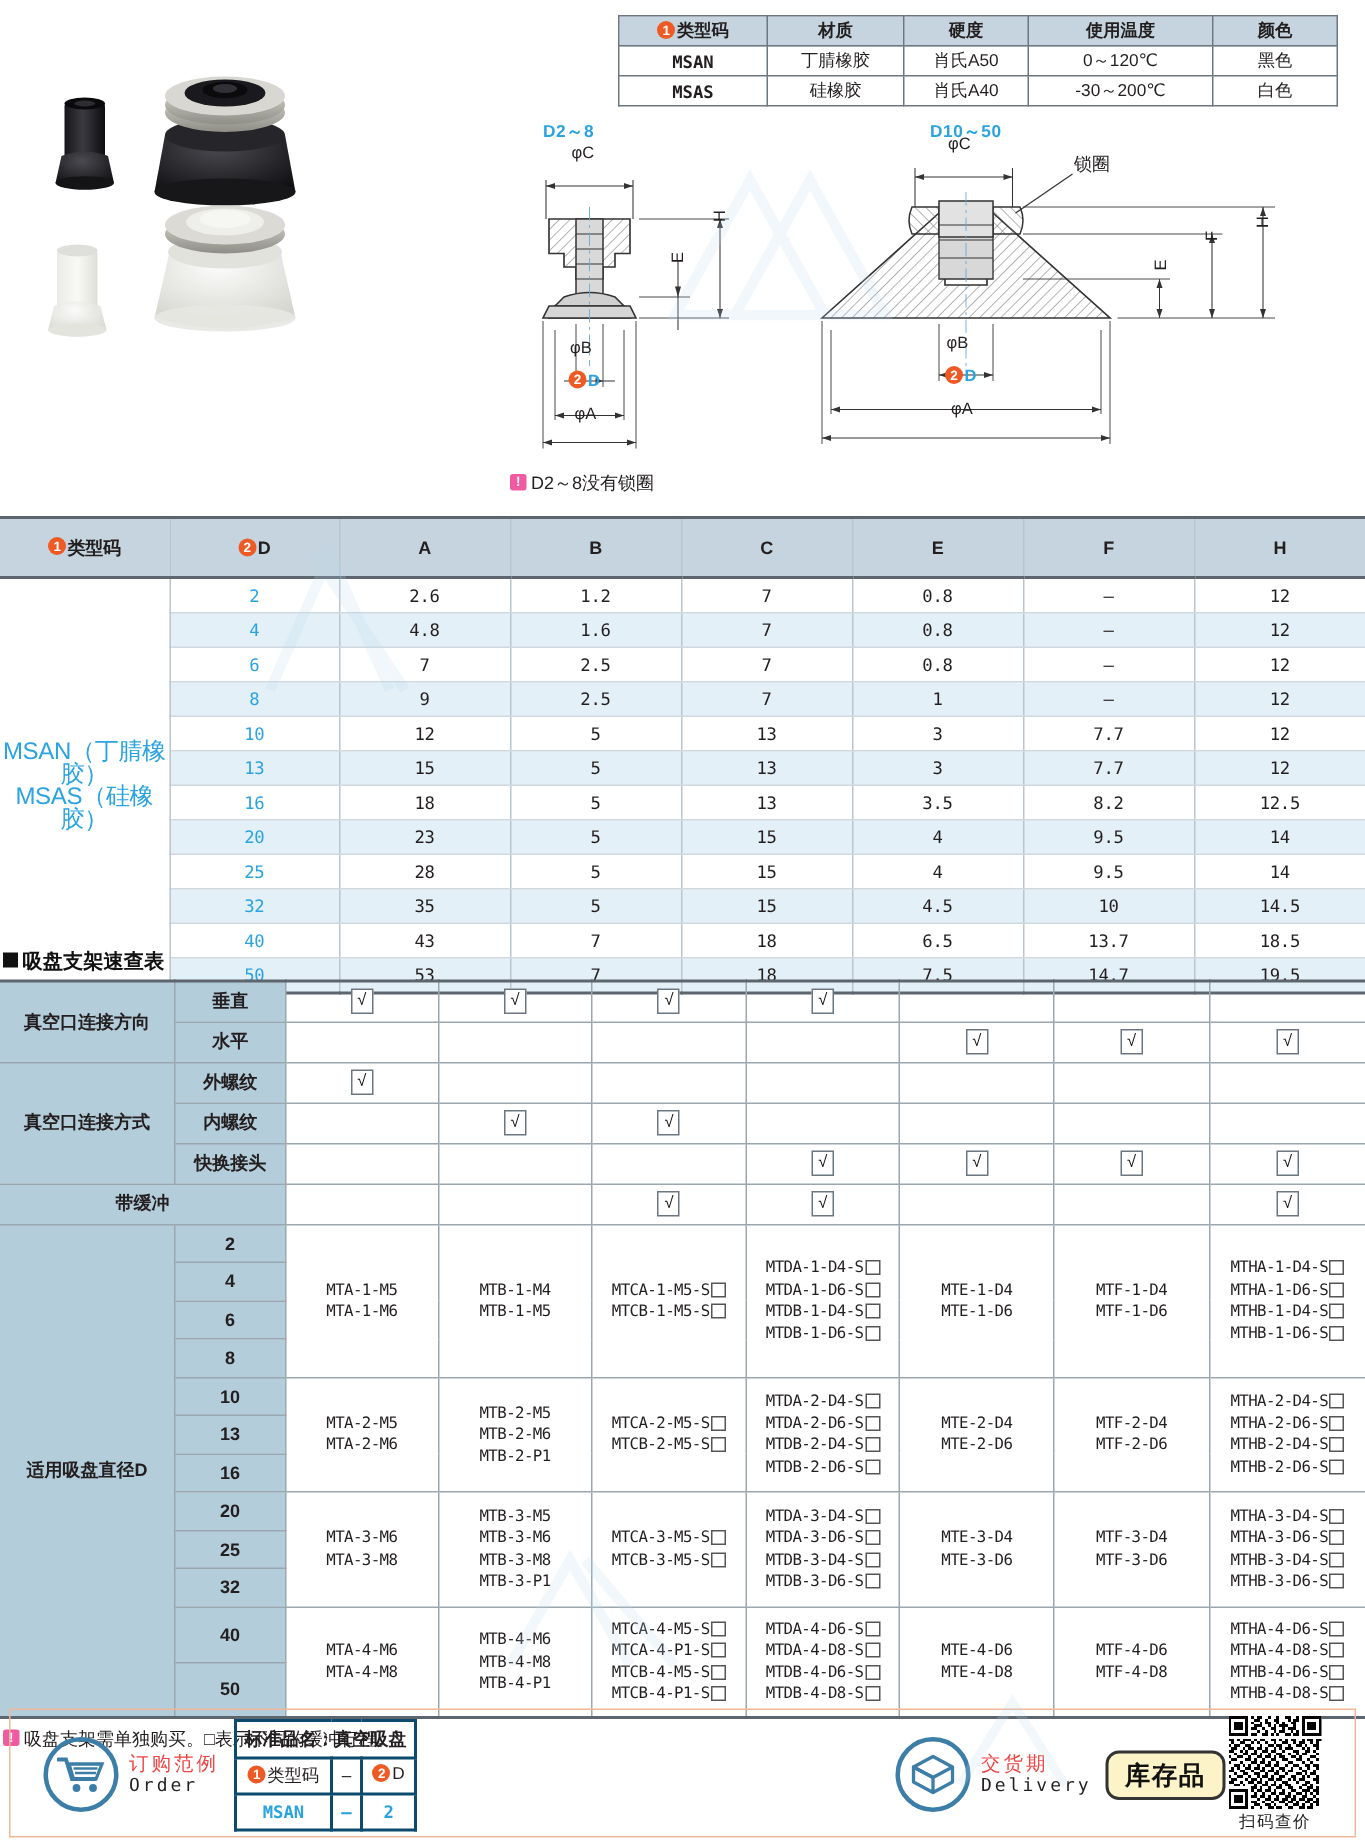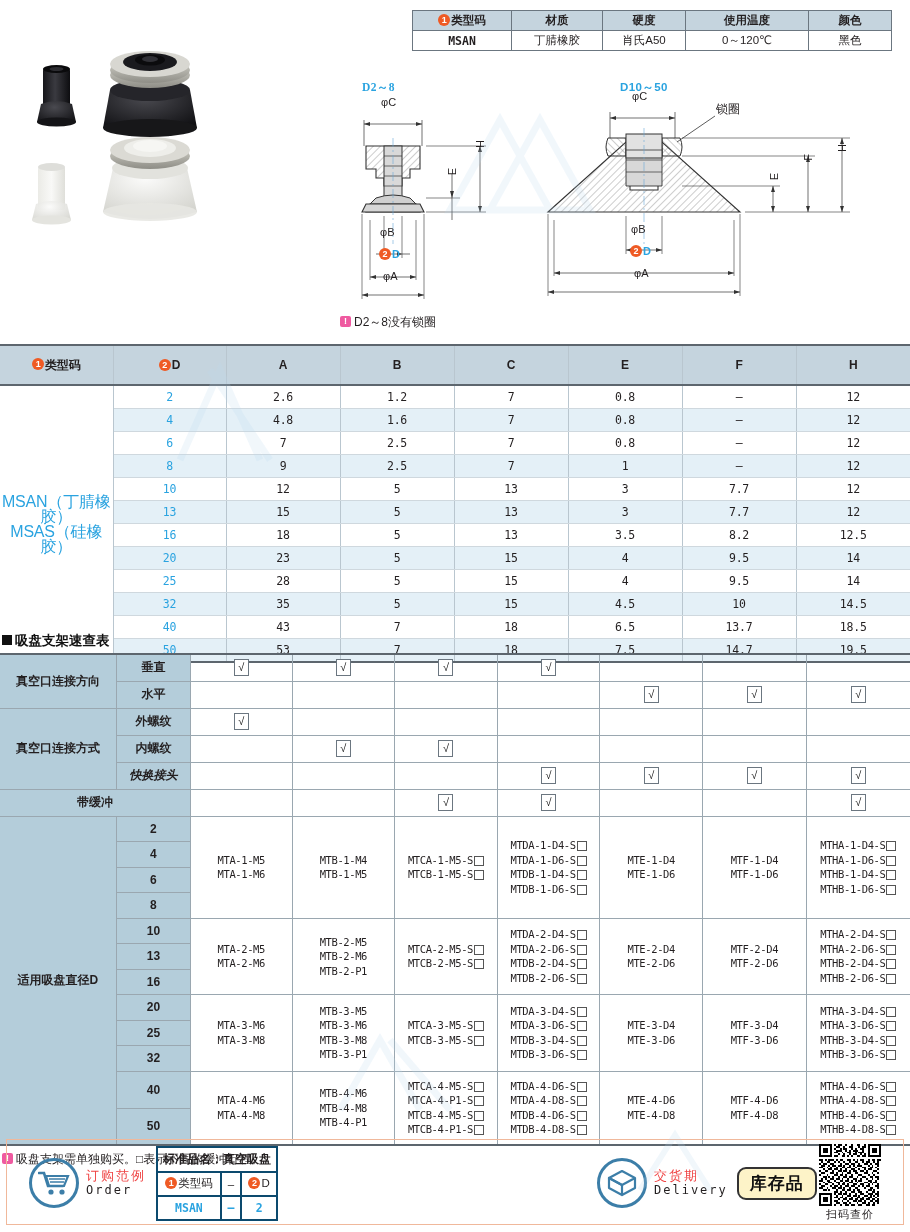"MSAS" tr { html: none -> <tr> <td>MSAS</td> <td>硅橡胶</td> <td>肖氏A40</td> <td>-30～200℃</td> <td>白色</td> </tr> }
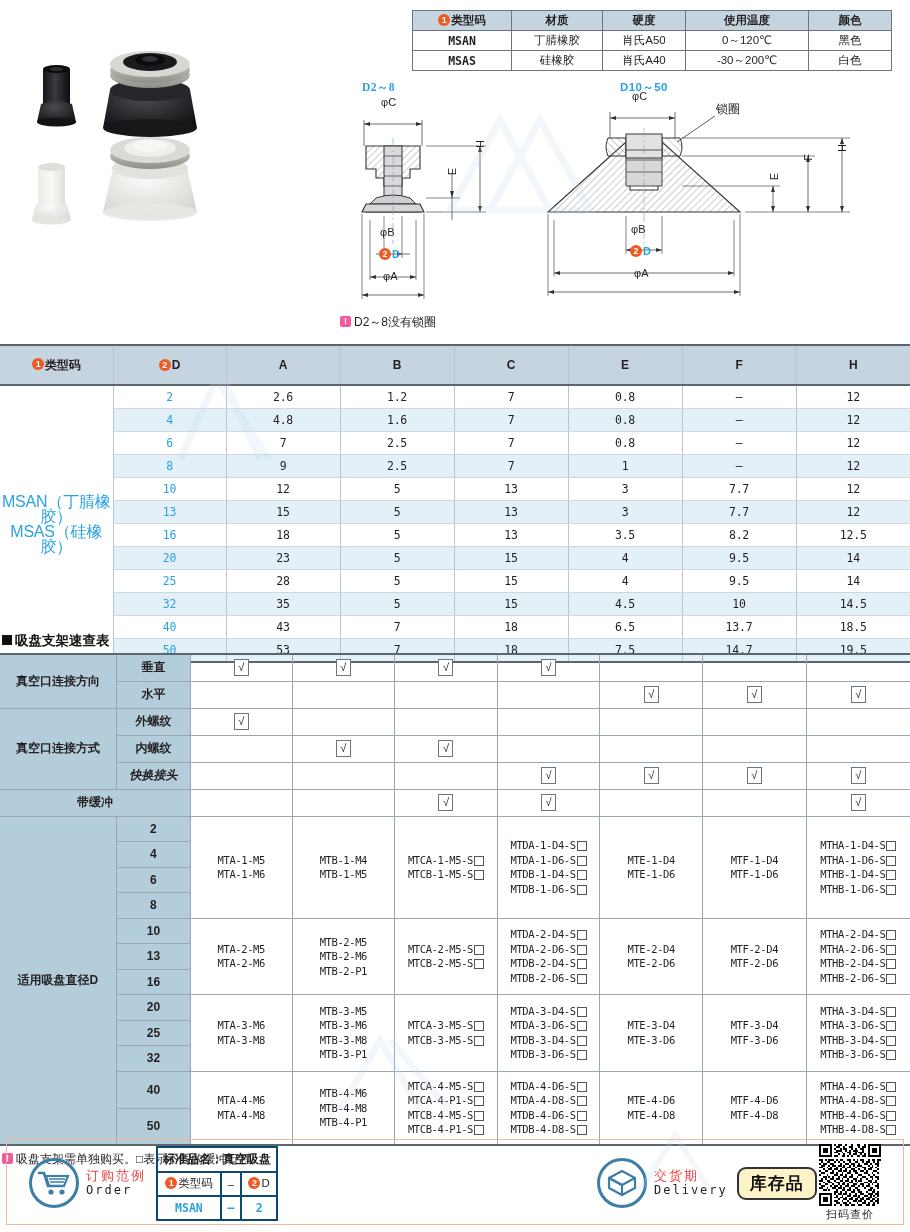"D2～8" div.dlabel { font-family: Liberation Serif, serif -> none }
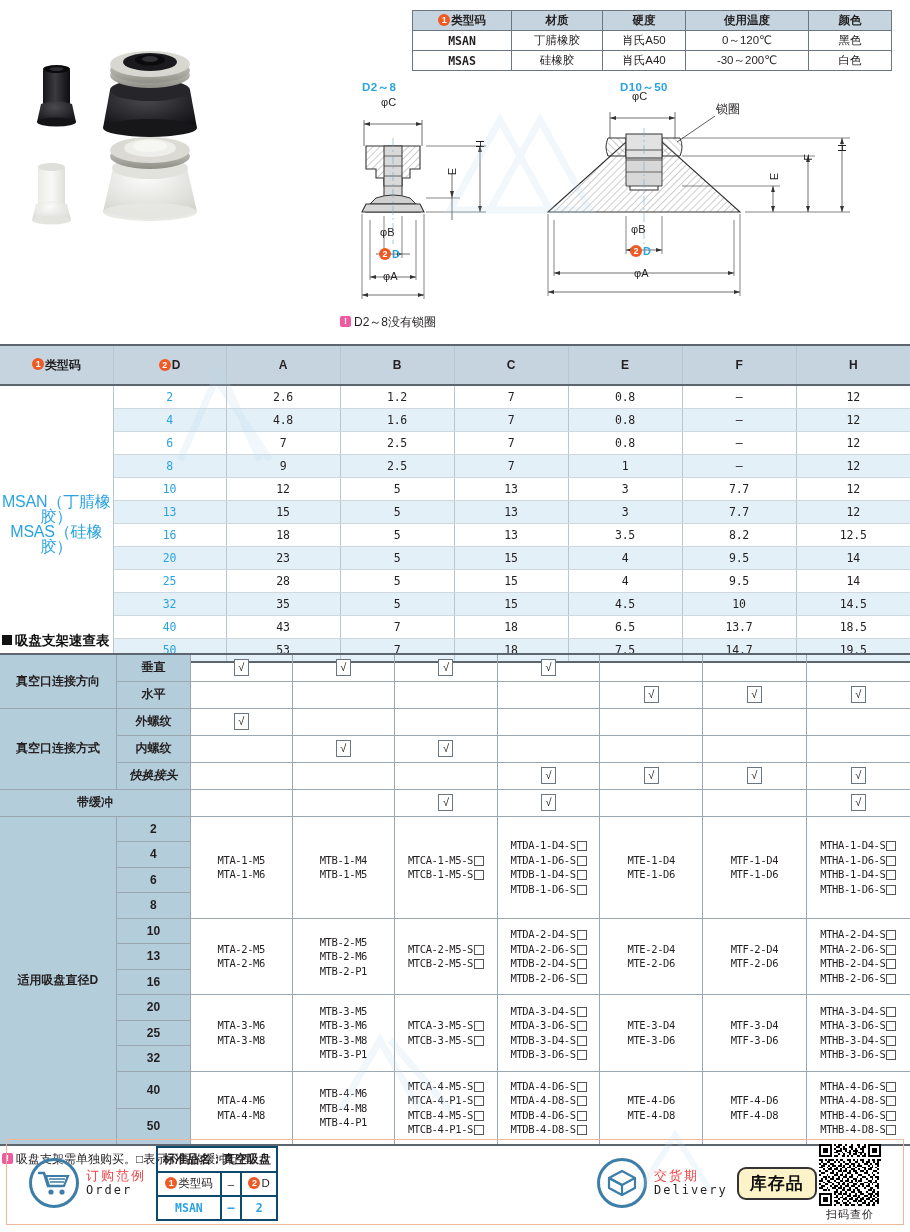"快换接头" tr { font-style: italic -> none }
